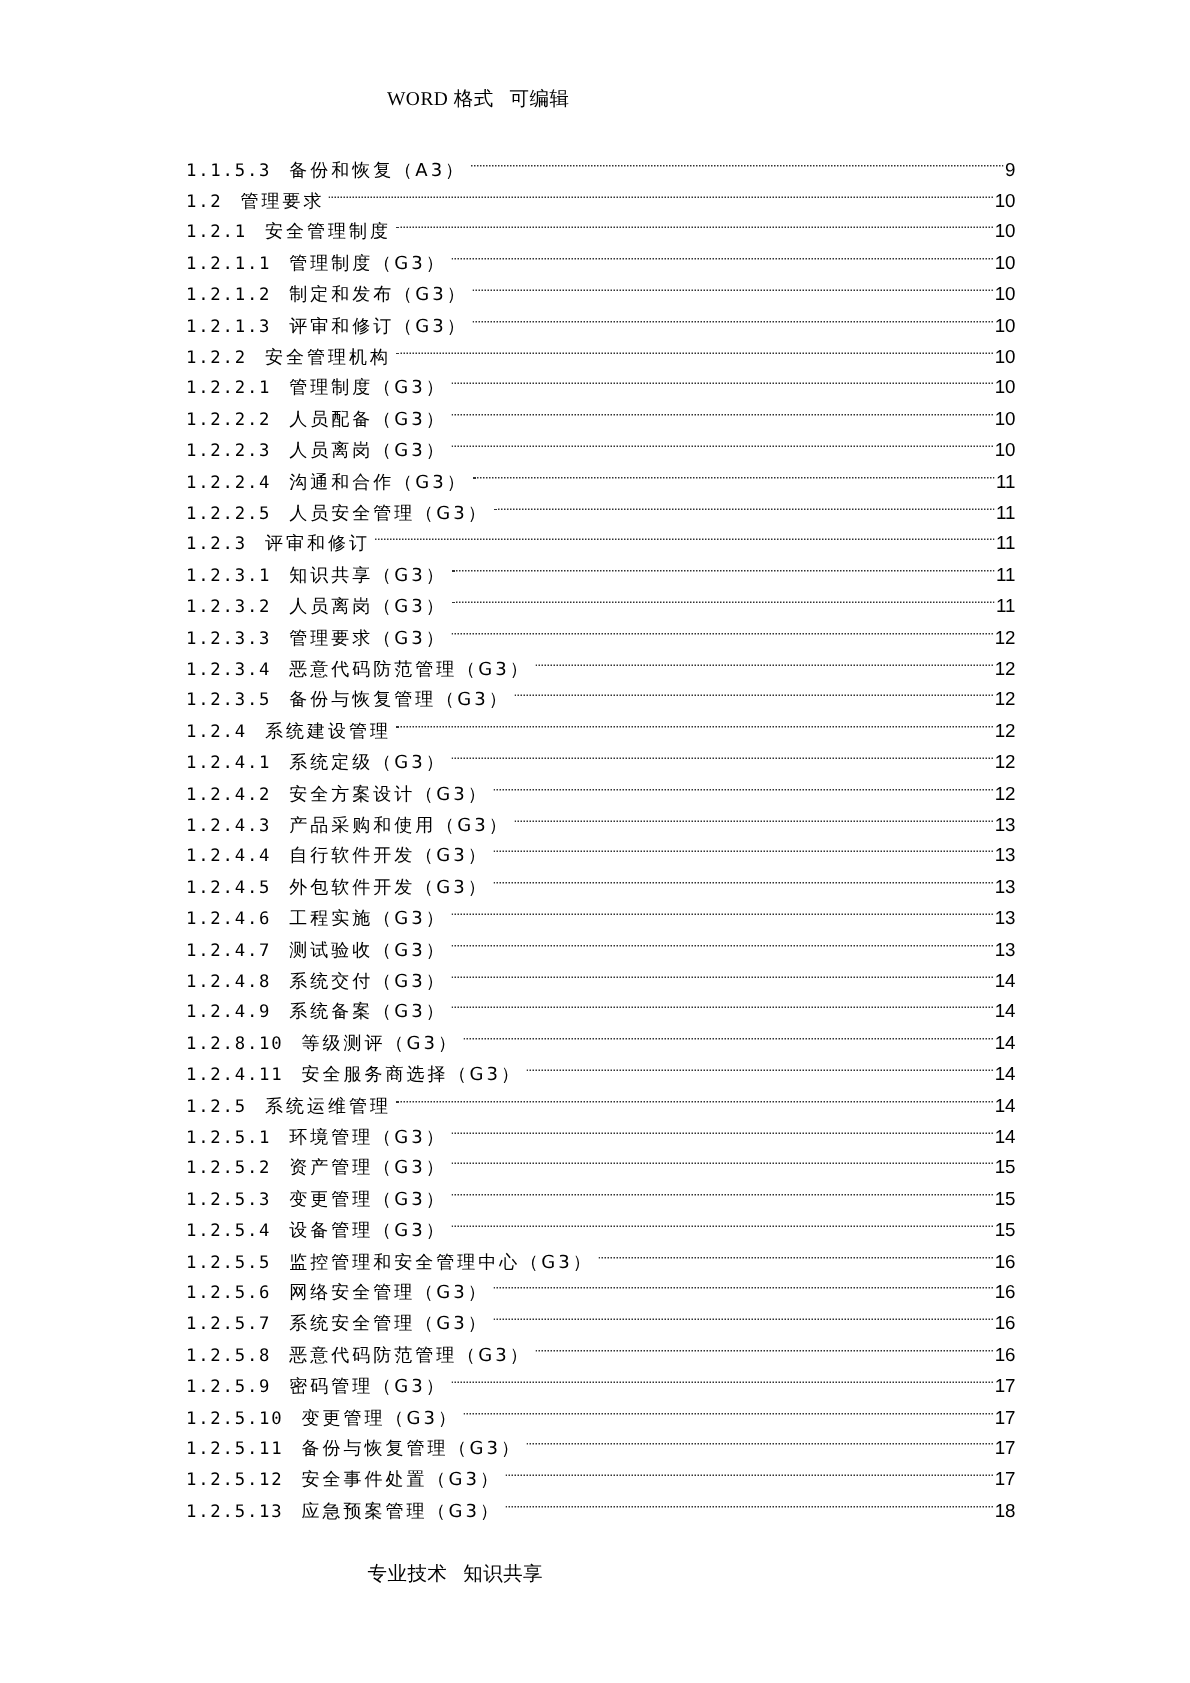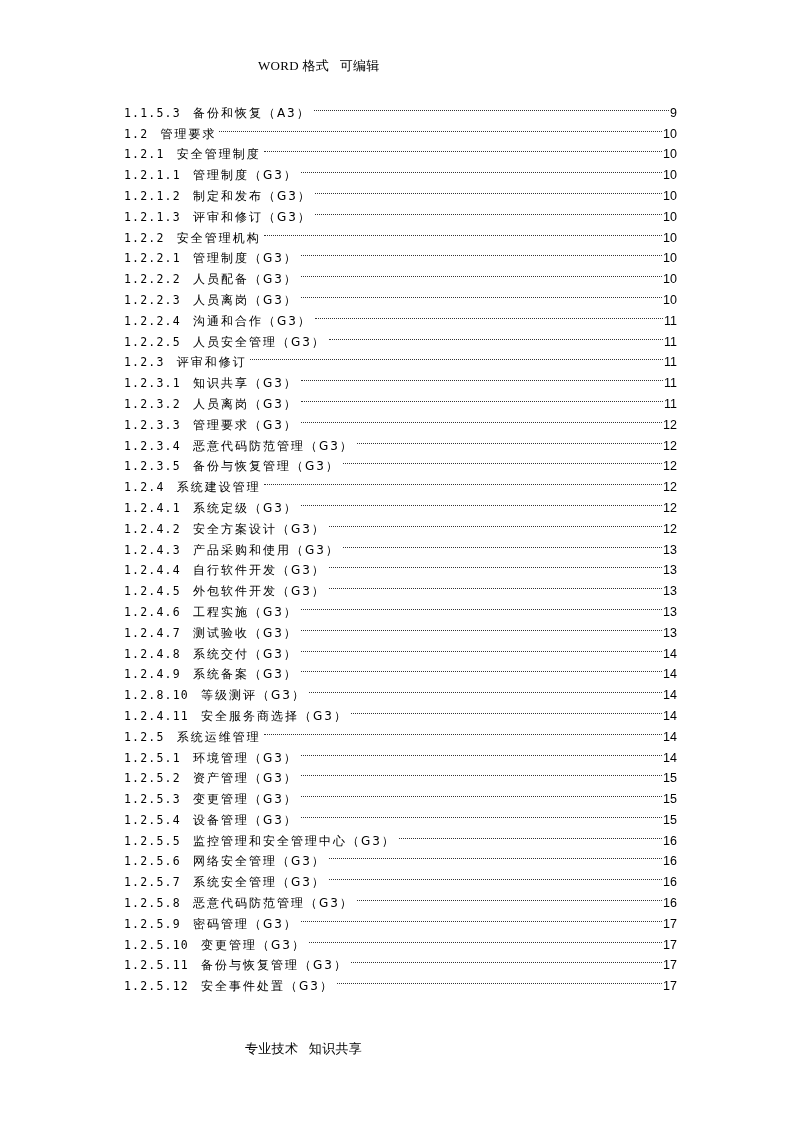"1.2.5.13" li.toc-row { html: none -> <li> <span>1.2.5.13</span> <span></span> <span>应急预案管理（G3）</span> <span></span> <span>18</span> </li> }
